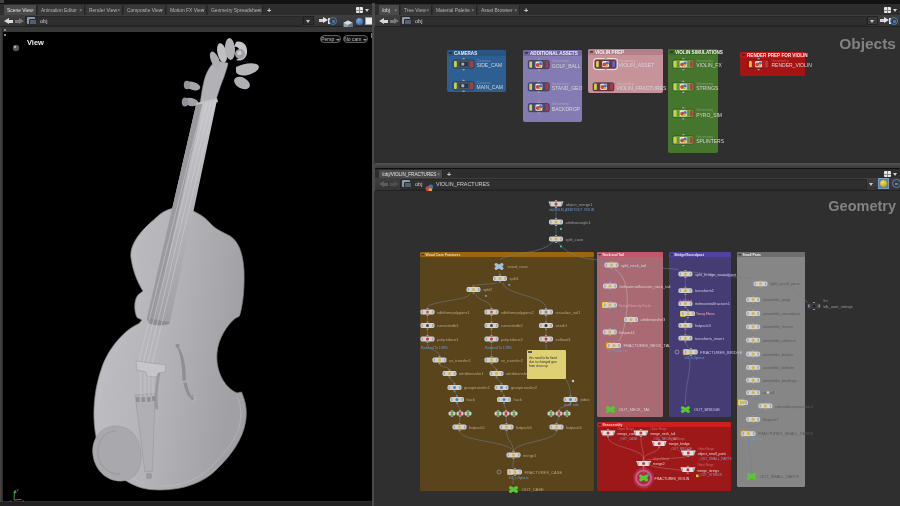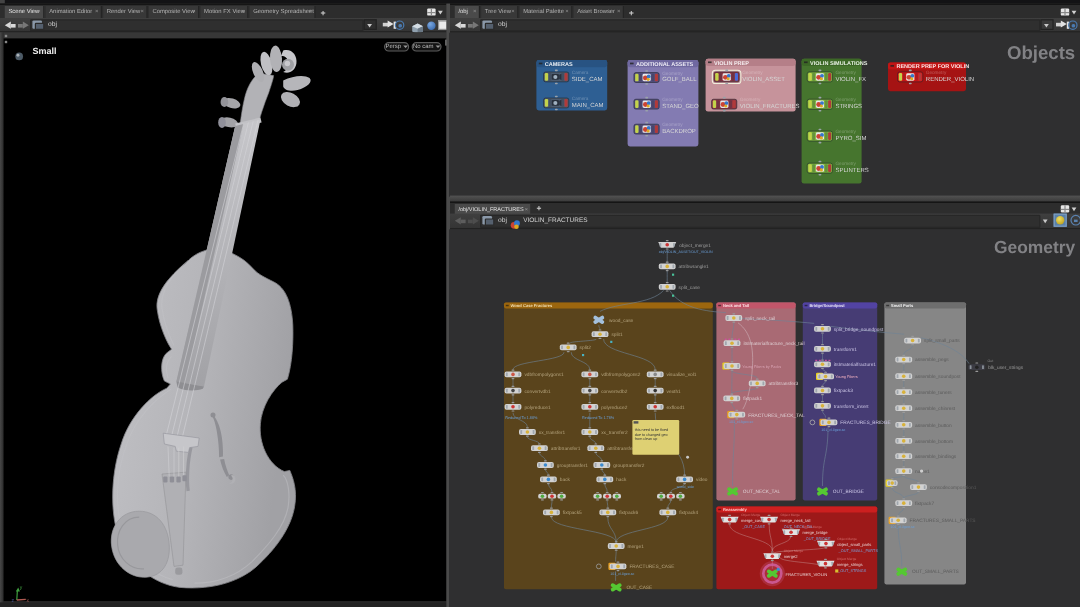"Small" div { text: Small -> View }
